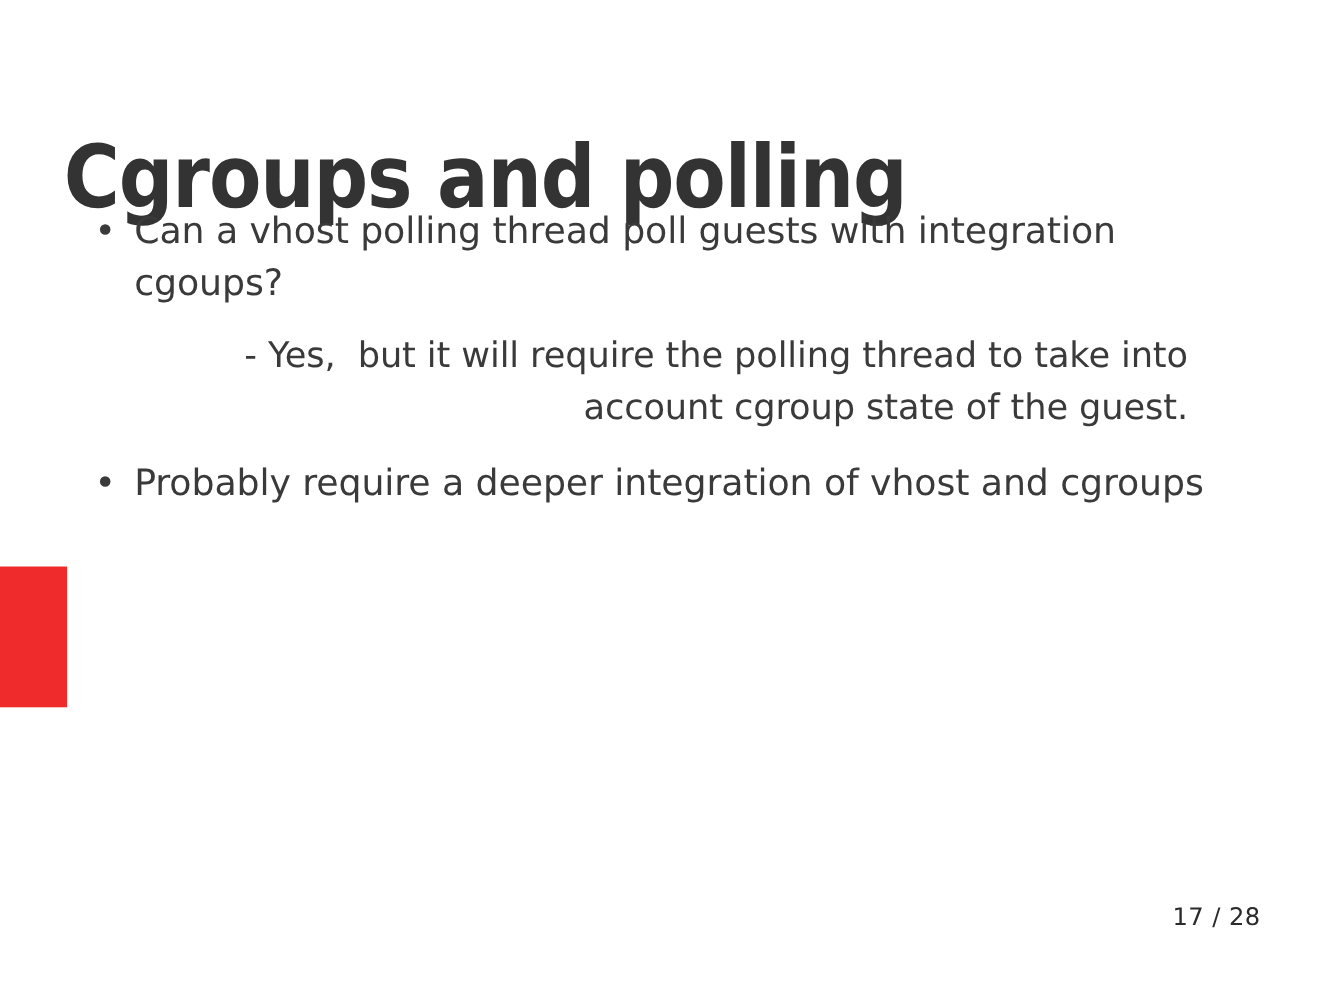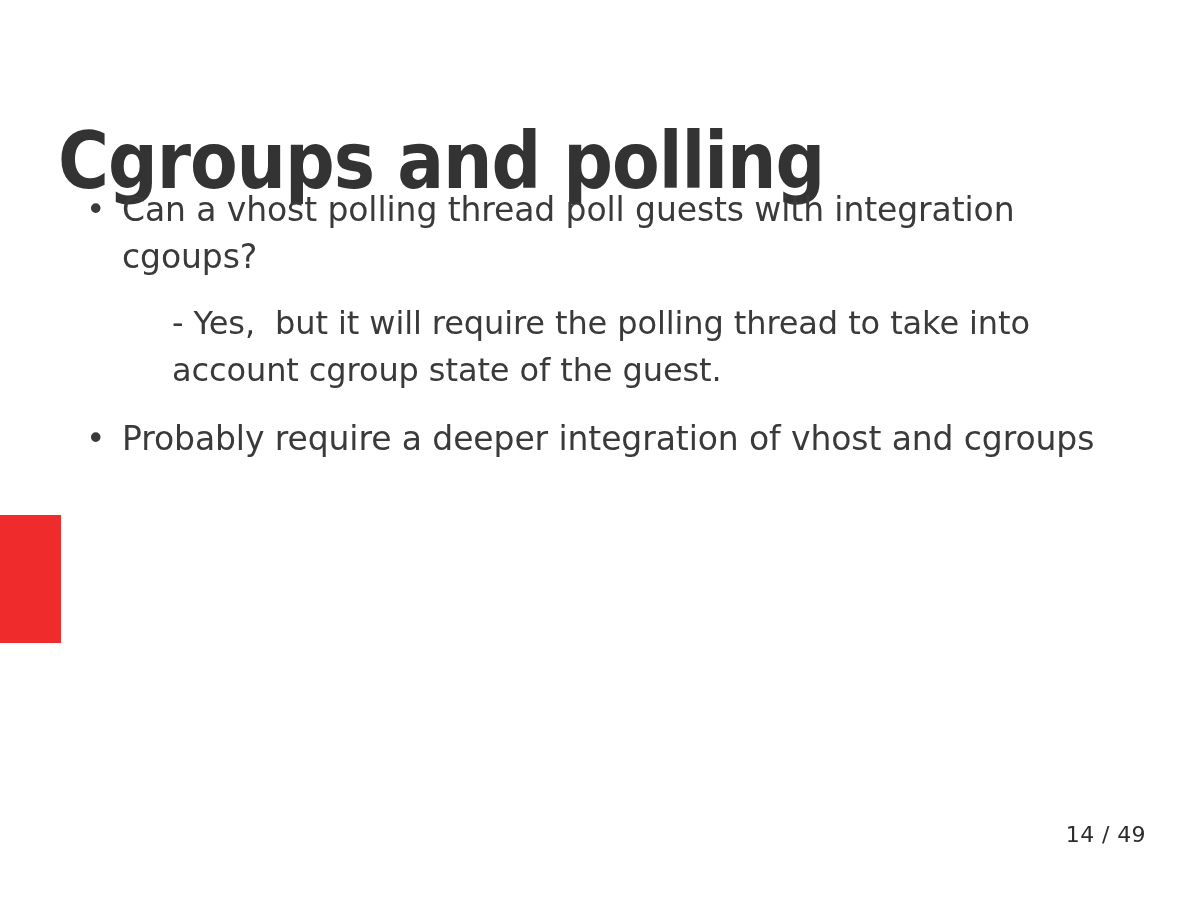"- Yes, but it will" .sub-row { text-align: none -> right }
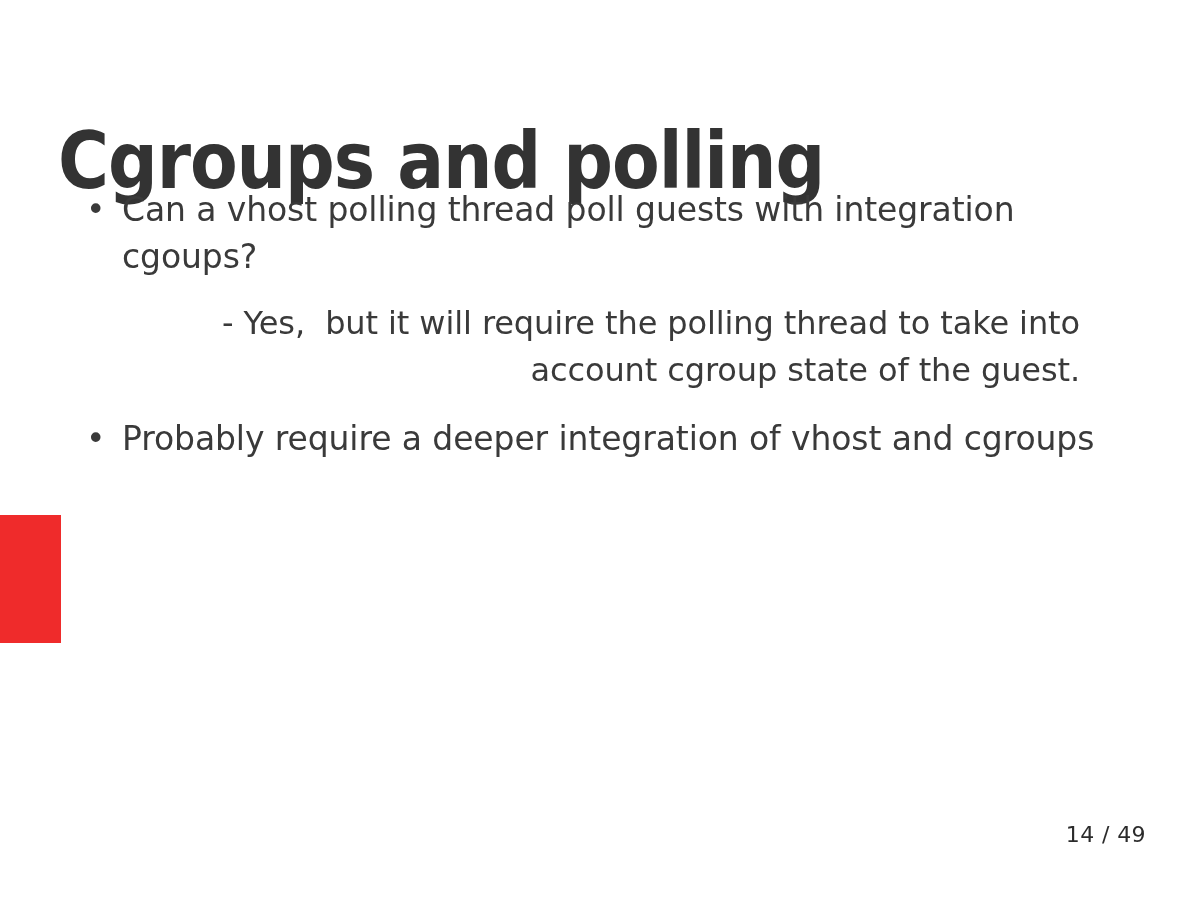"14 / 49" div.page-number { text: 14 / 49 -> 17 / 28 }
